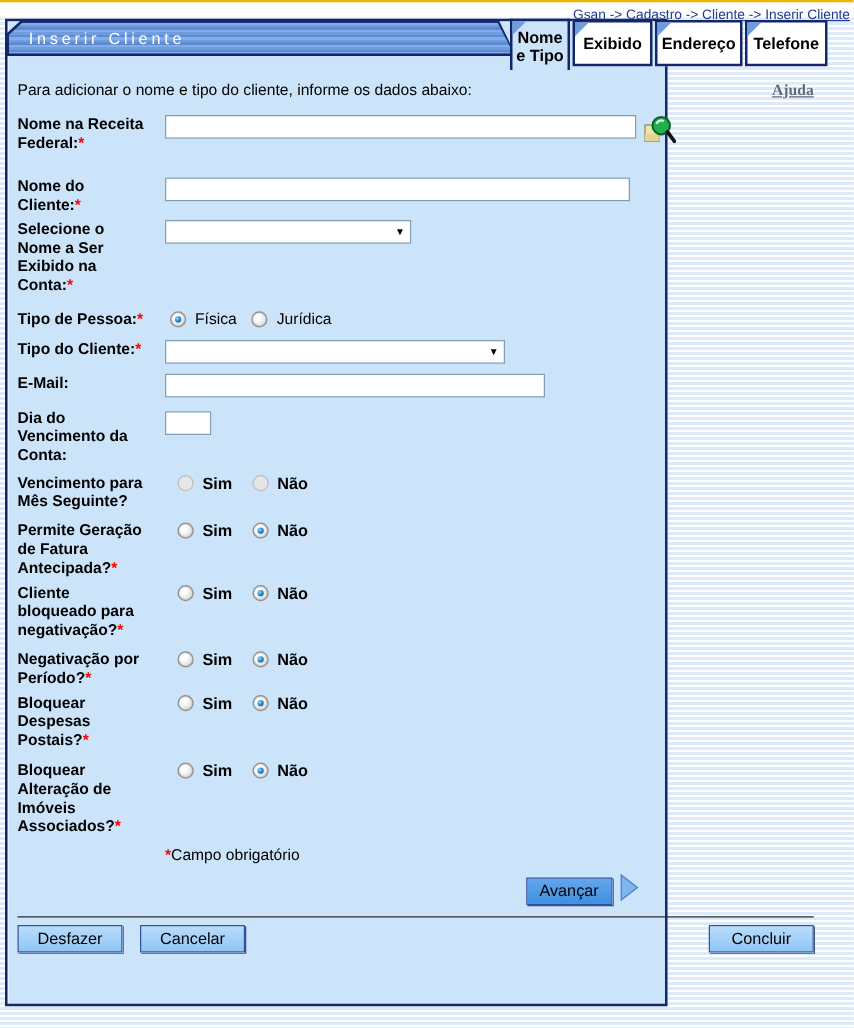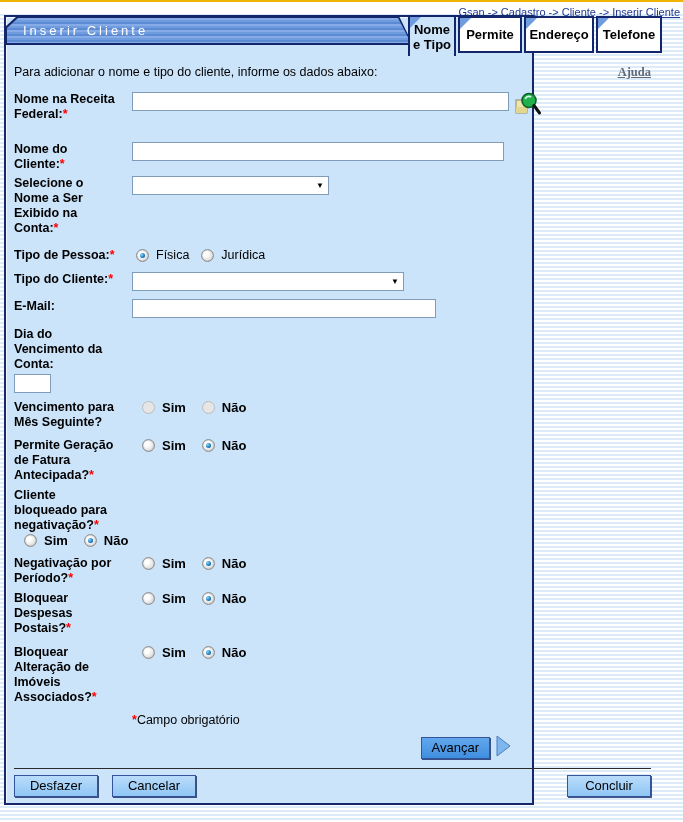"Permite" span { text: Permite -> Exibido }
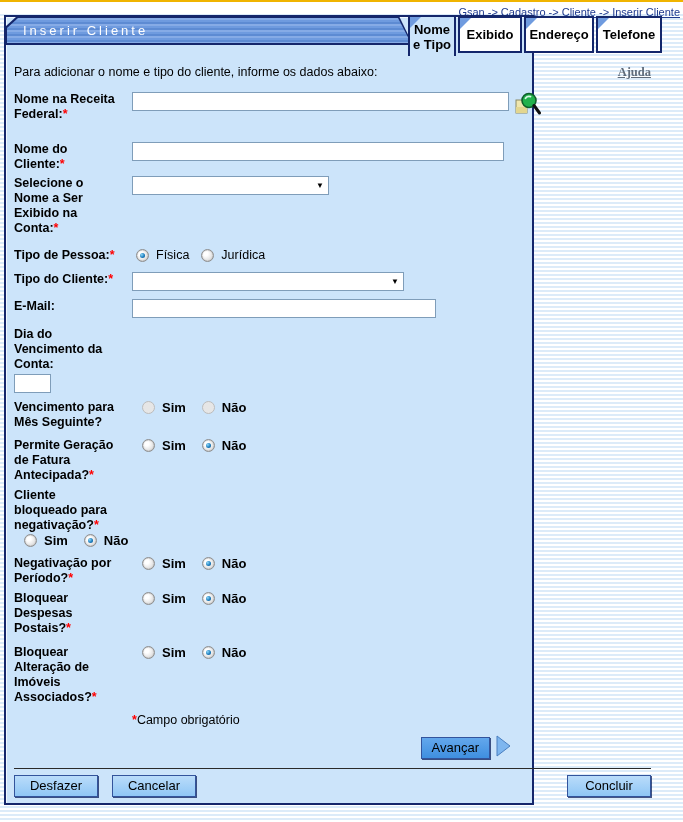"Dia do" div.row { flex-direction: column -> none }
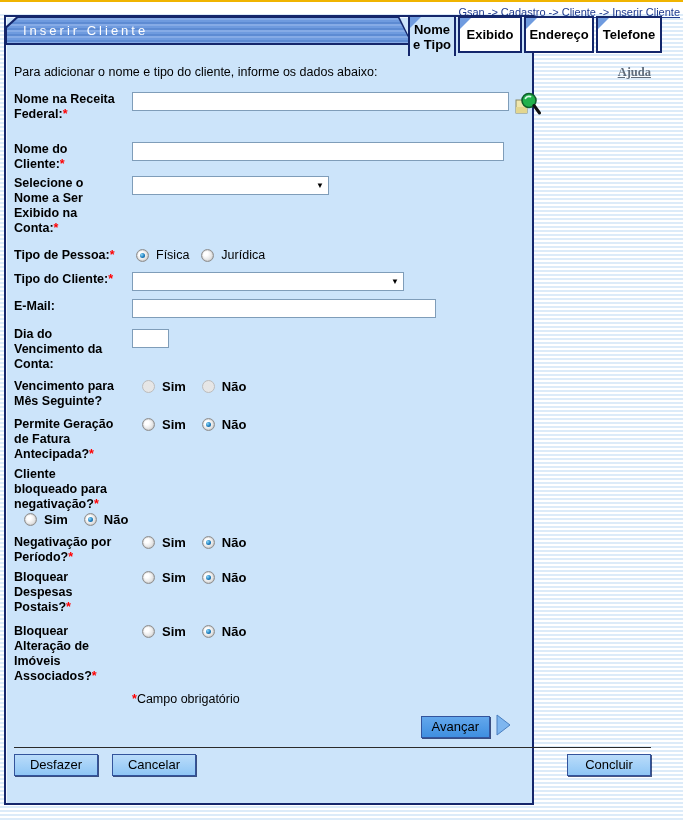"Cliente" div.row { flex-direction: column -> none }
